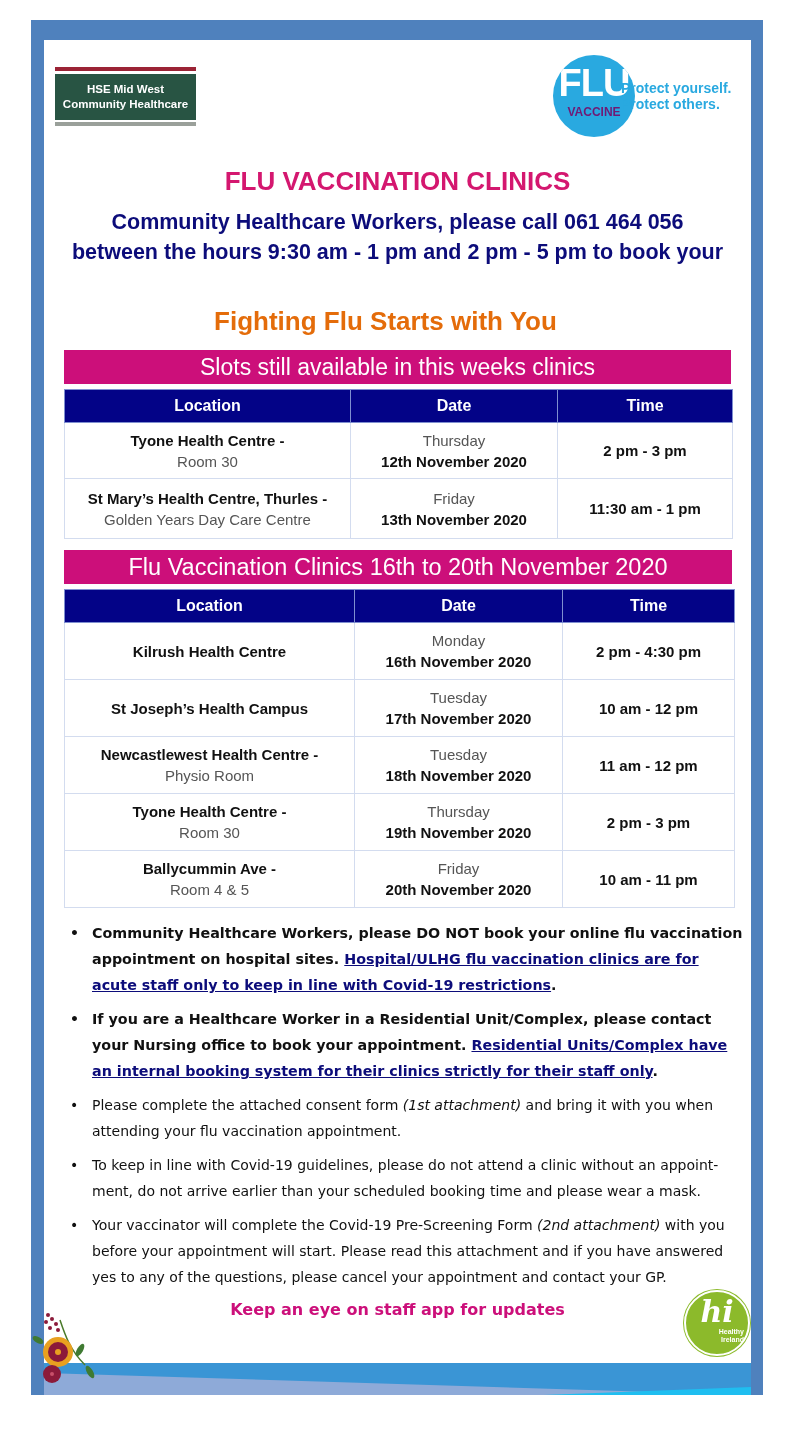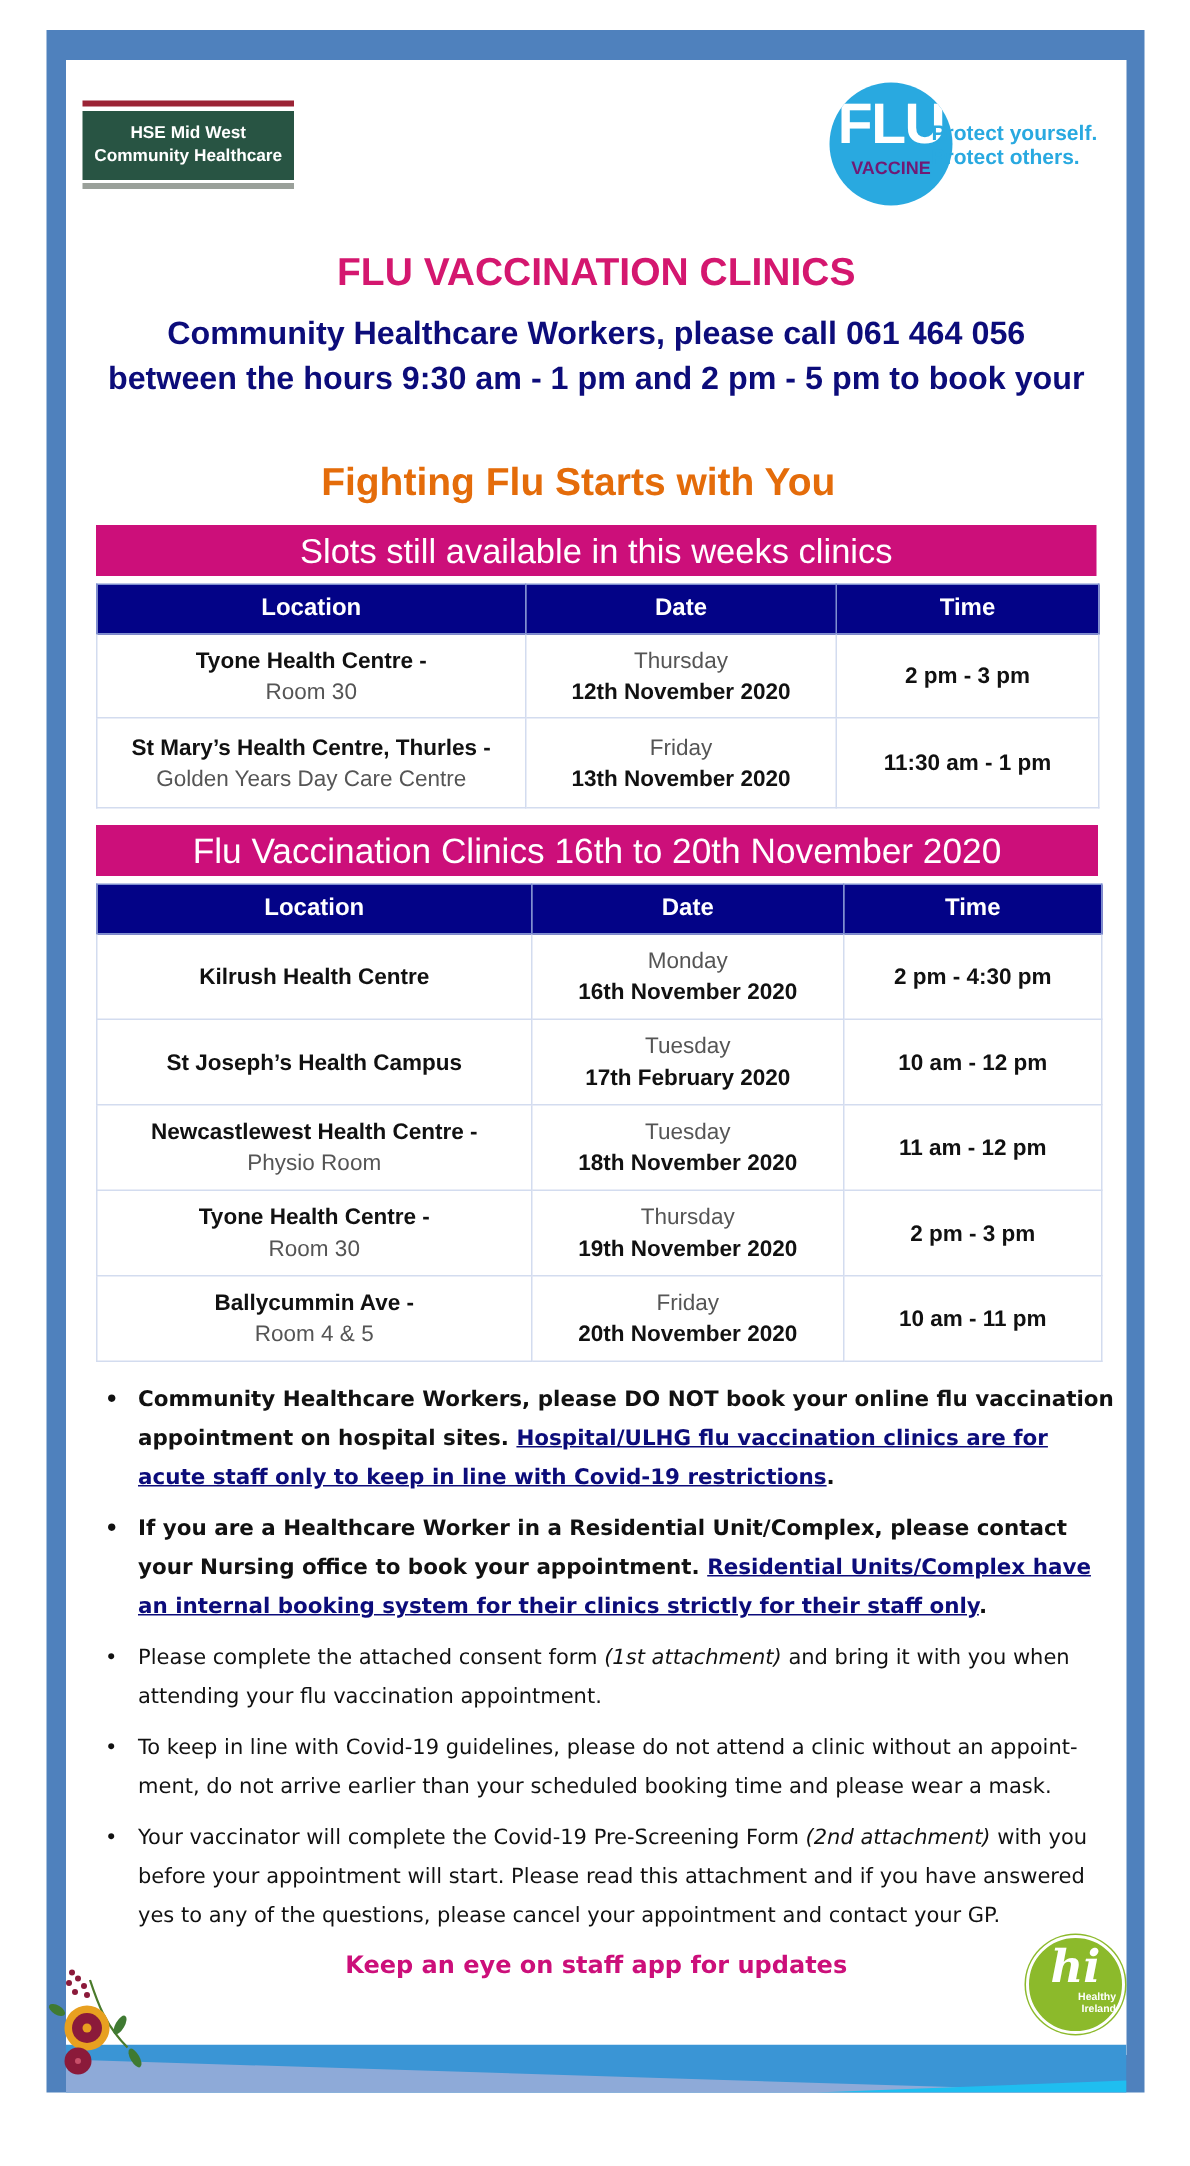"17th February 2020" div { text: February -> November }
